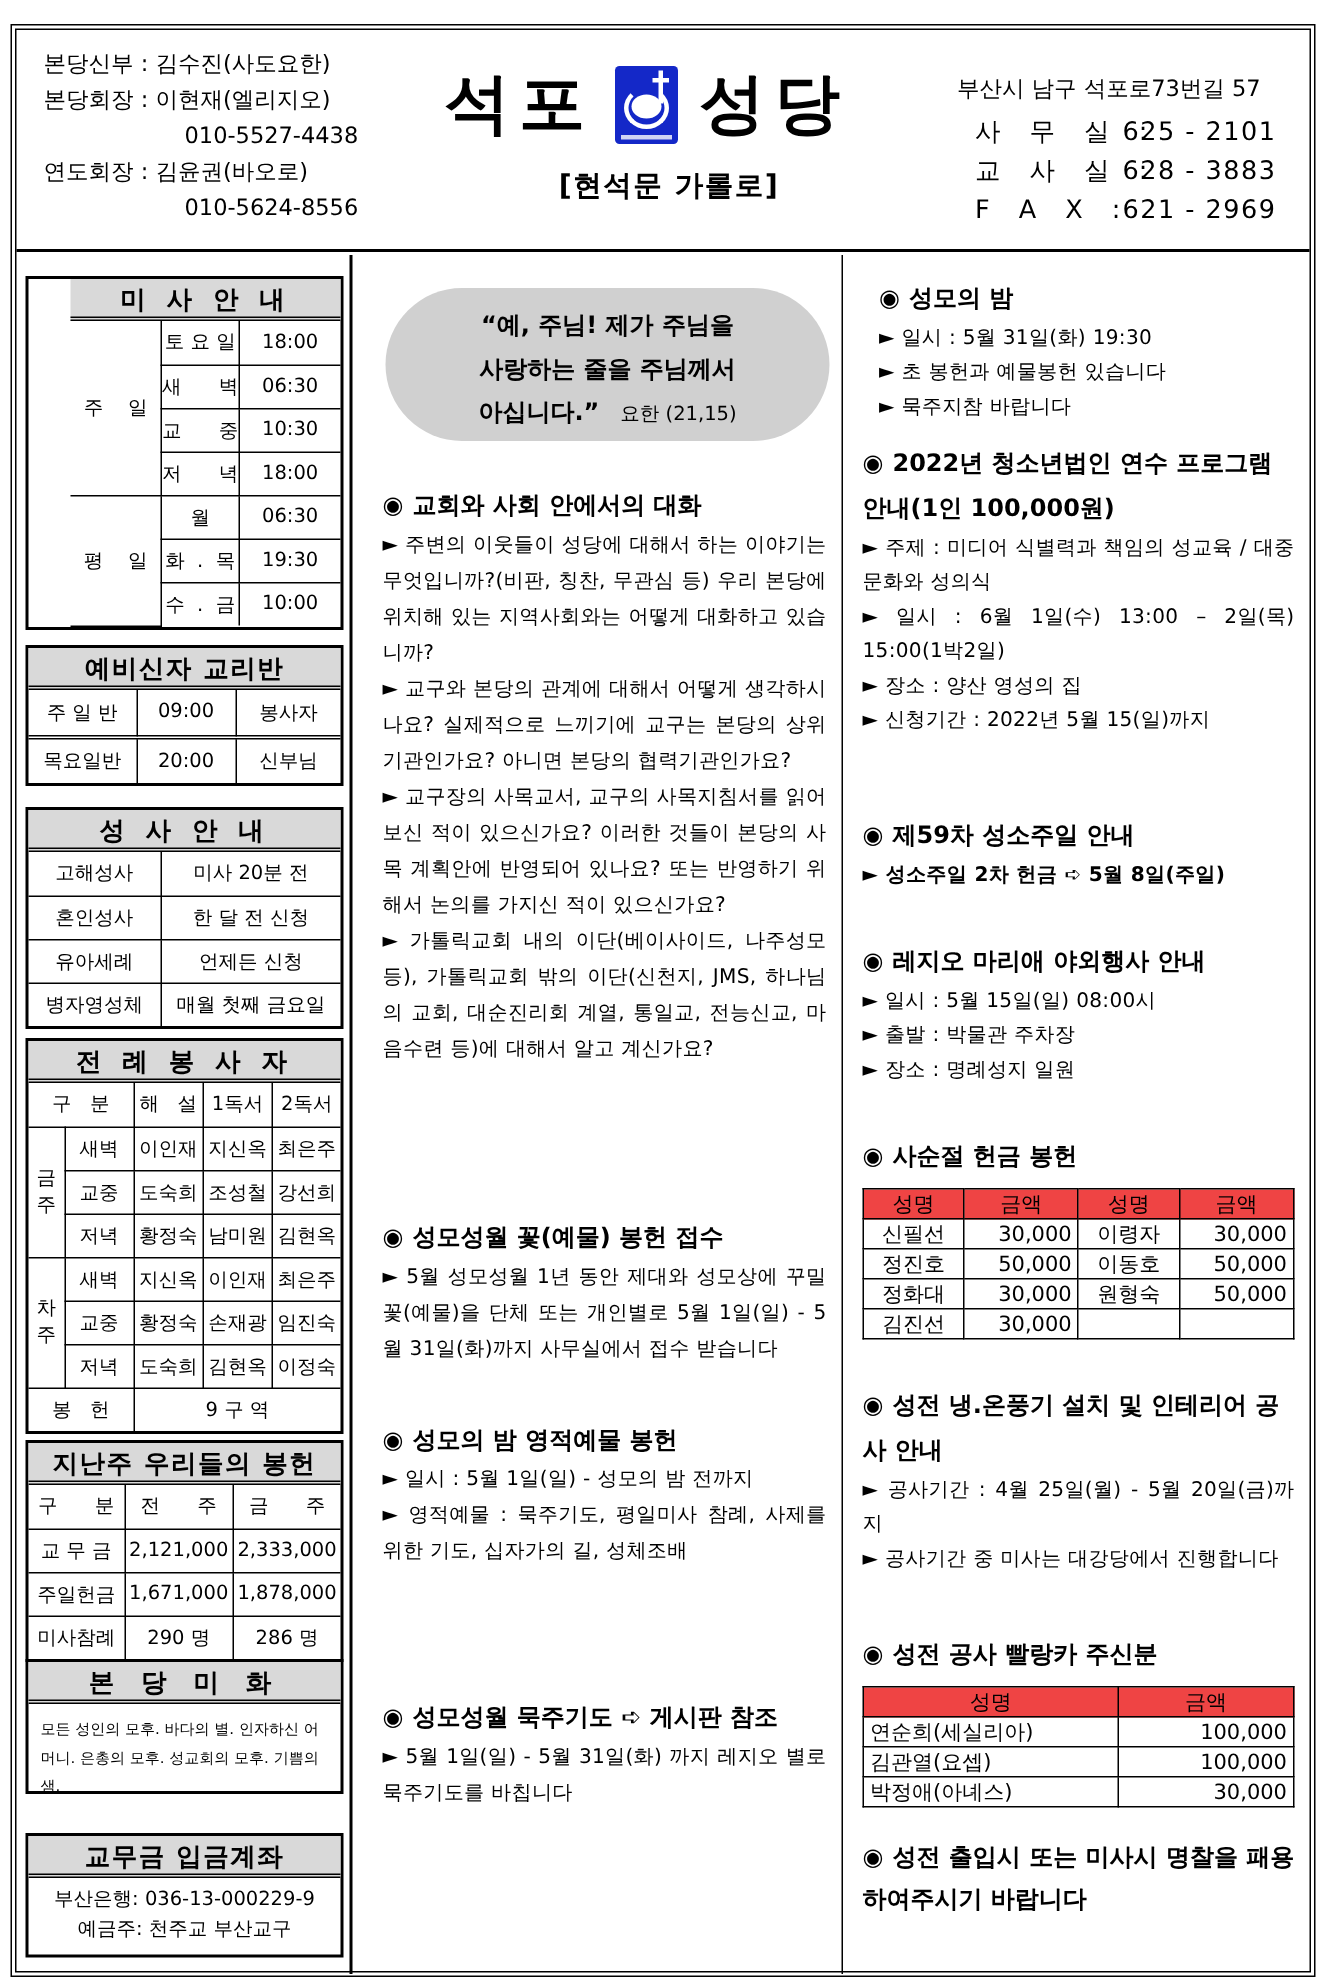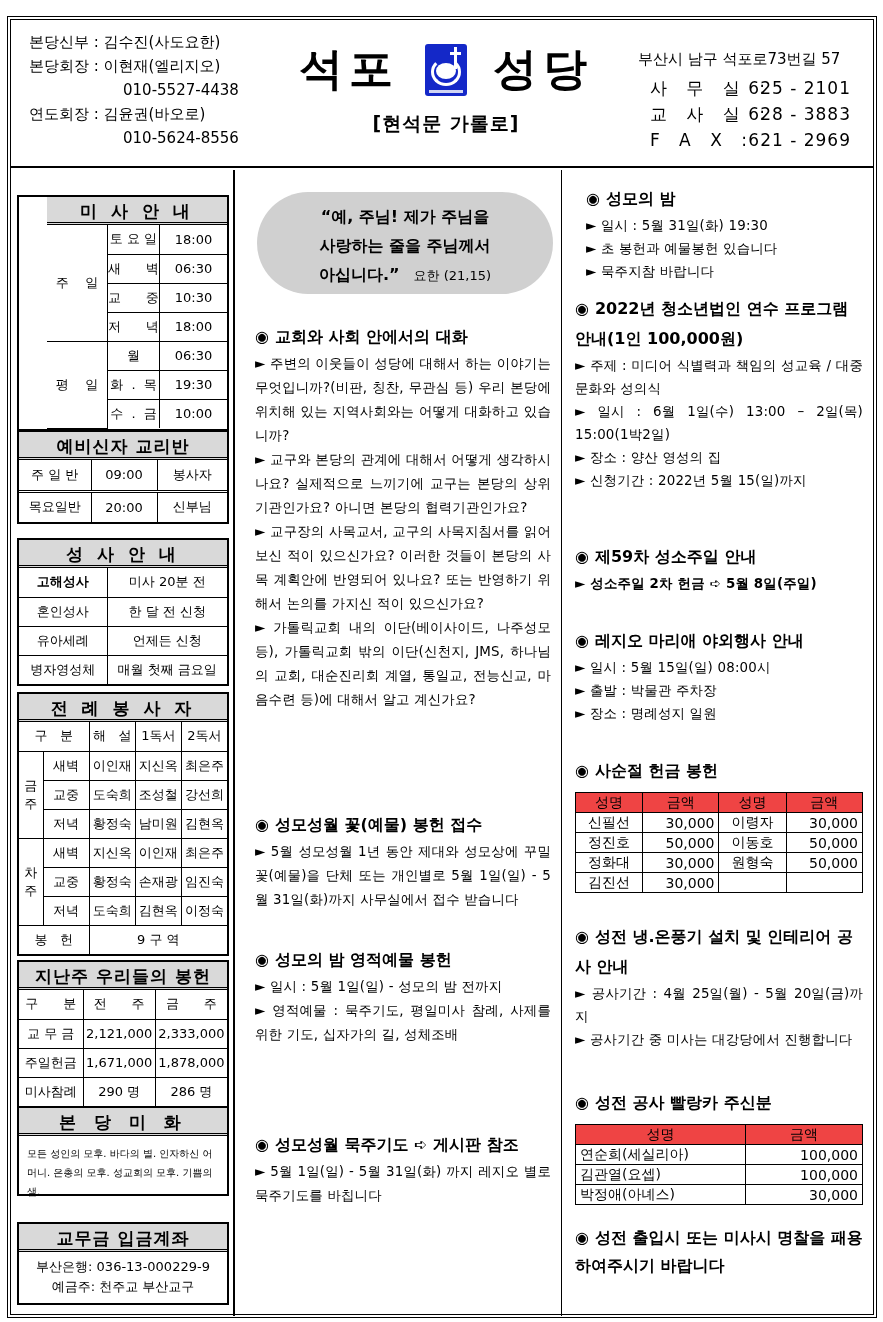"석포" .title-row { gap: 26px -> 14px; justify-content: center -> none }
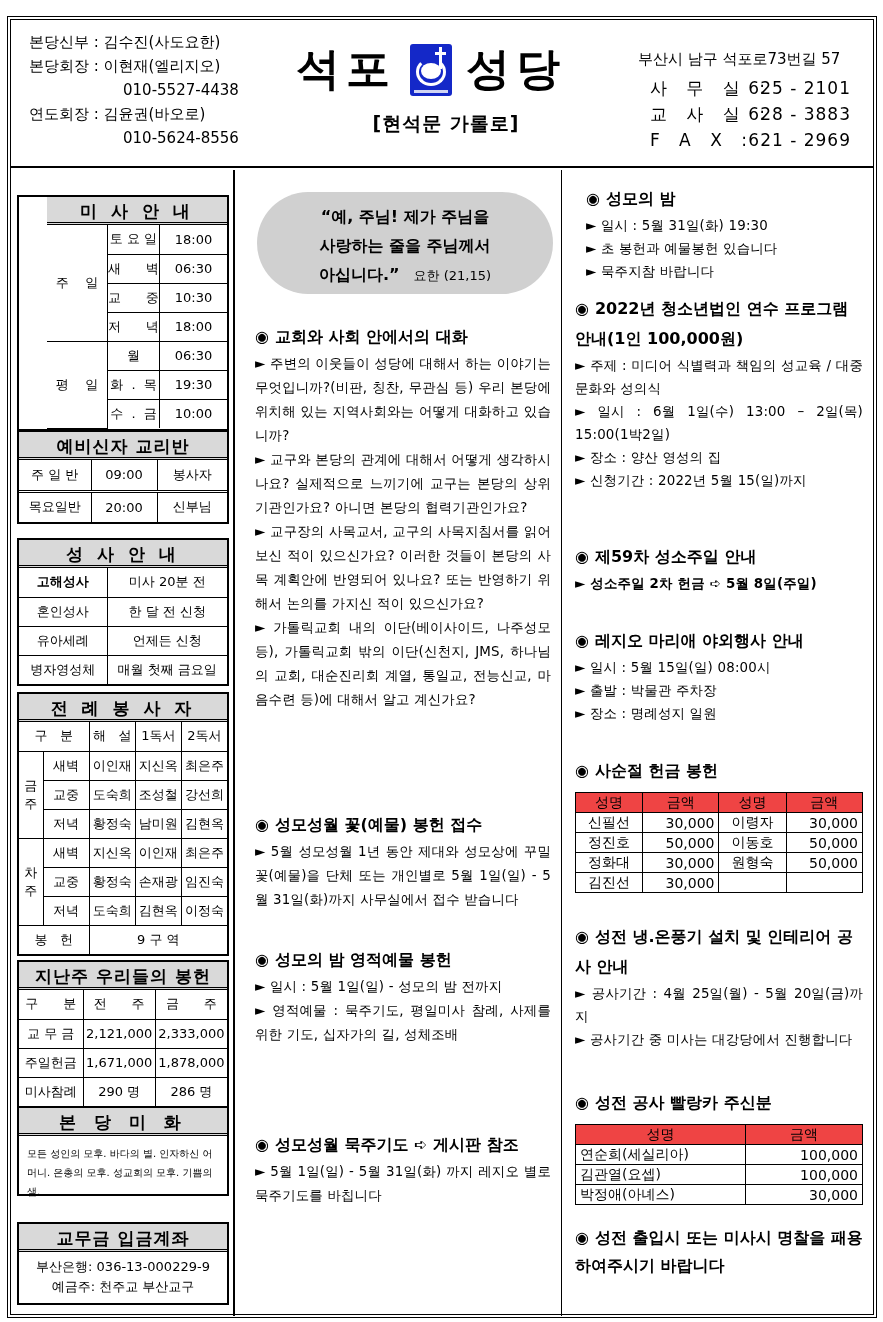"미 사 안 내" div.box { top: 25px -> 14px }
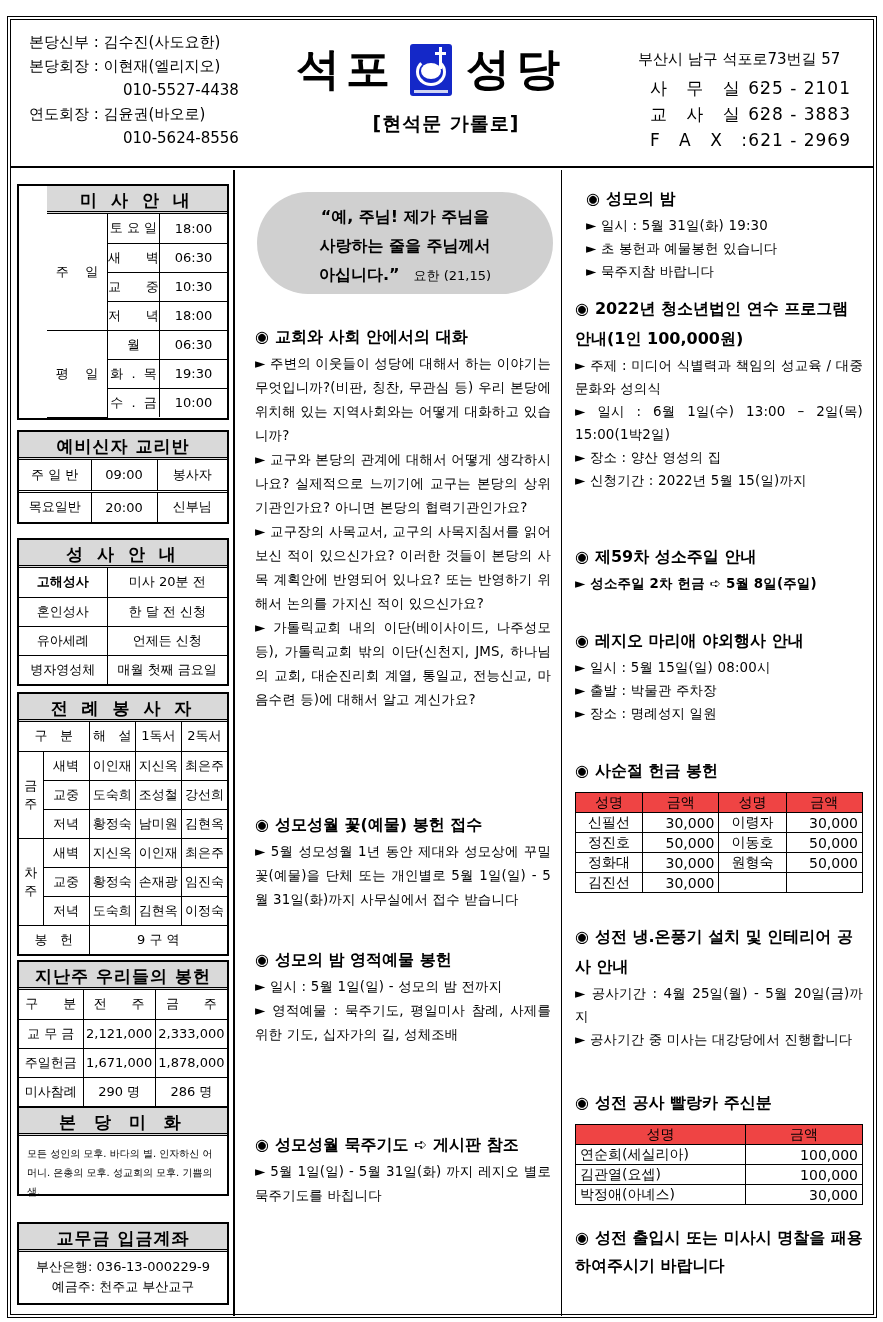"고해성사" td { font-weight: bold -> none }
